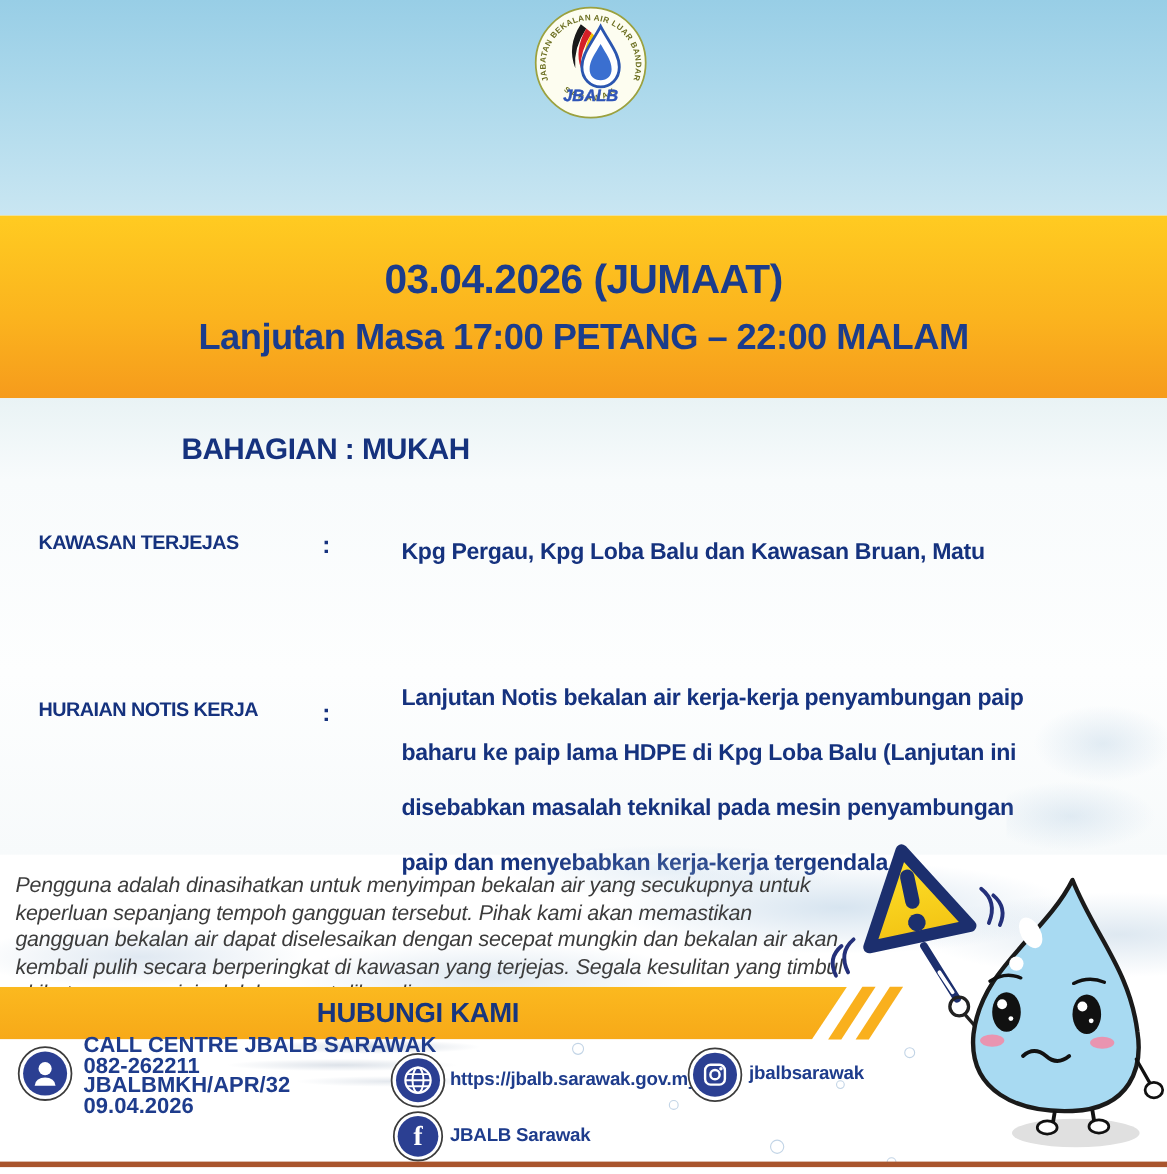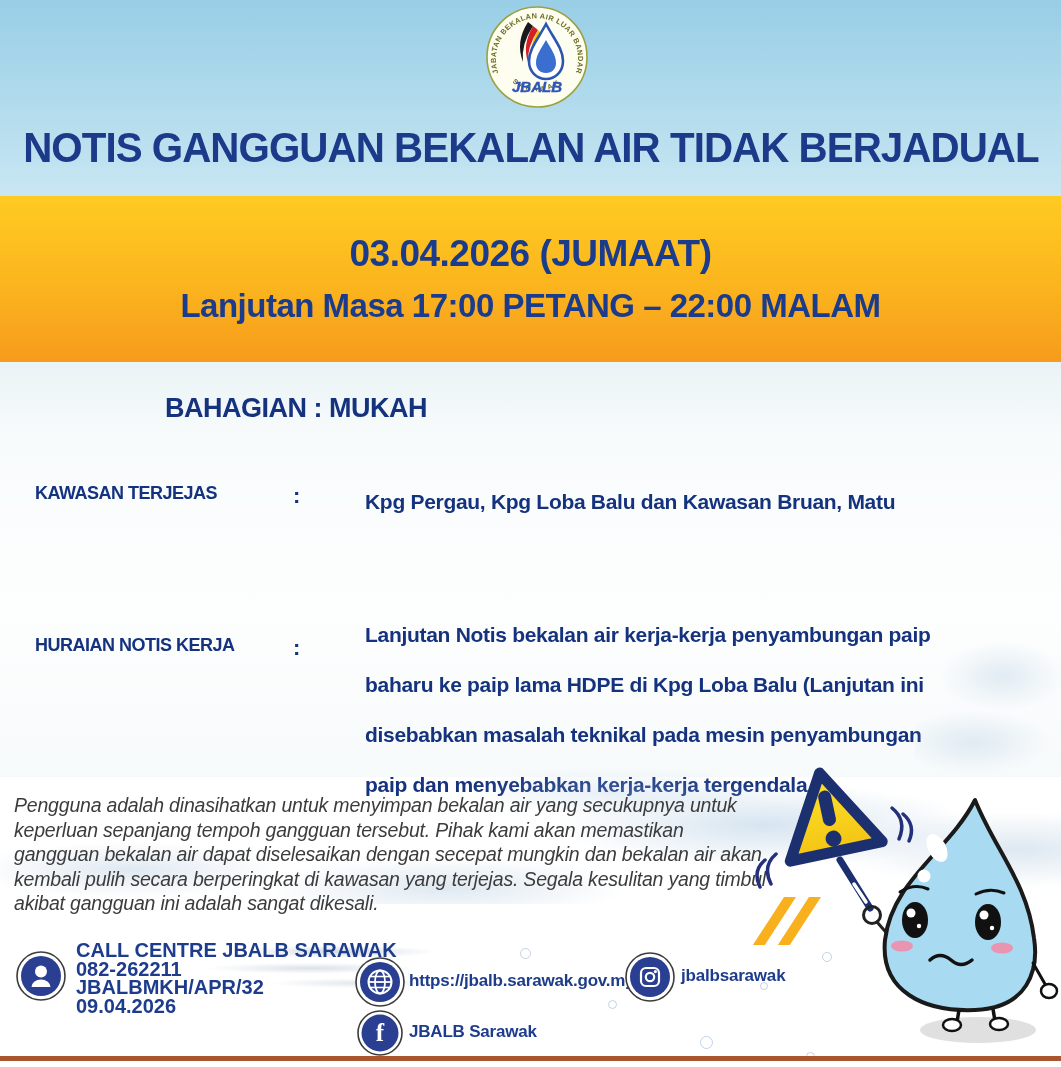"NOTIS GANGGUAN BEKALAN AIR TIDAK" div.title { html: <div><span>NOTIS GANGGUAN BEKALAN AIR TIDAK BERJADUAL</span></div> -> none }
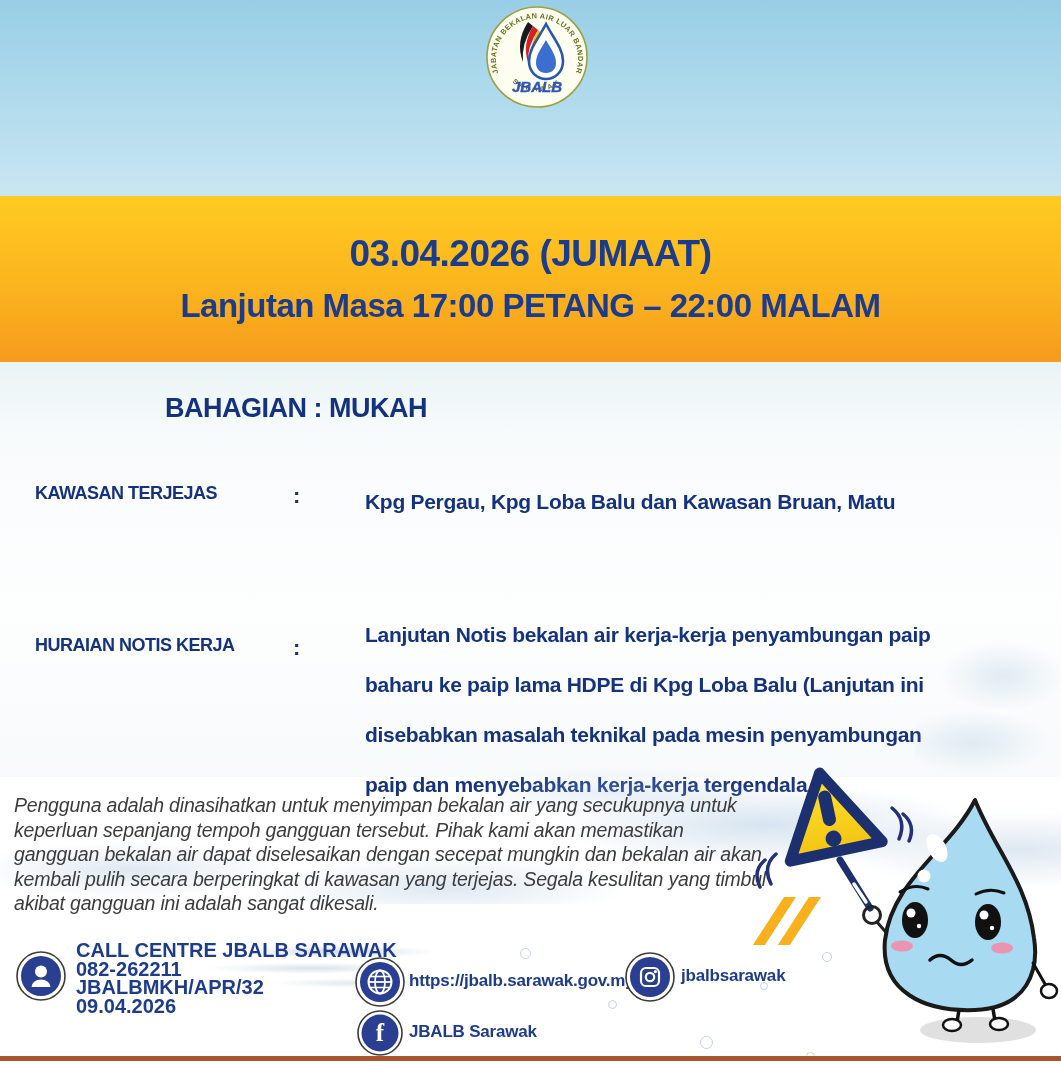"HUBUNGI KAMI" div.contact-band { html: none -> <div> <div>HUBUNGI KAMI</div> </div> }
